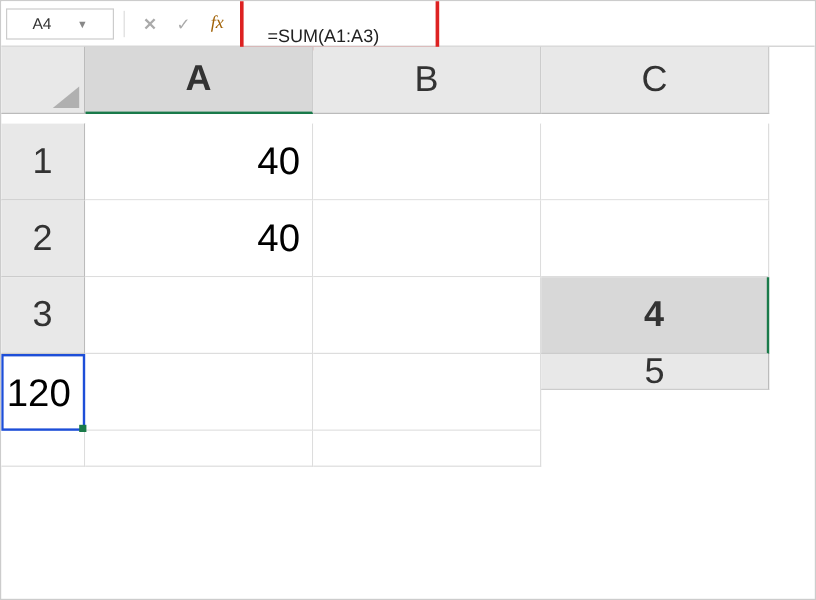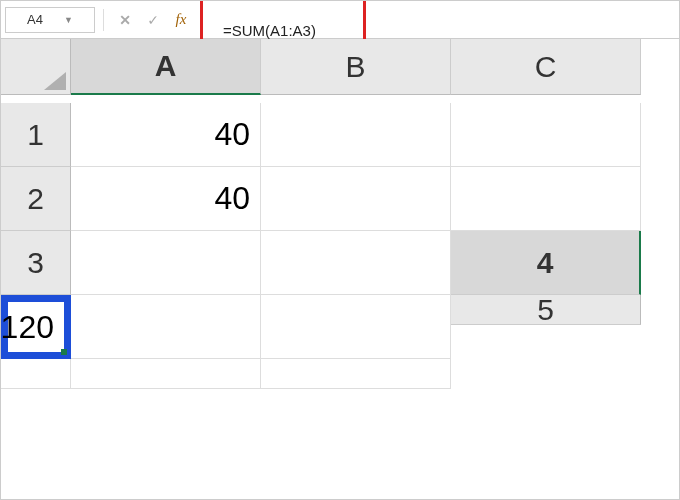"120" .cell.active { border: 7px solid #1d4ed8 -> 2px solid #1d4ed8 }
